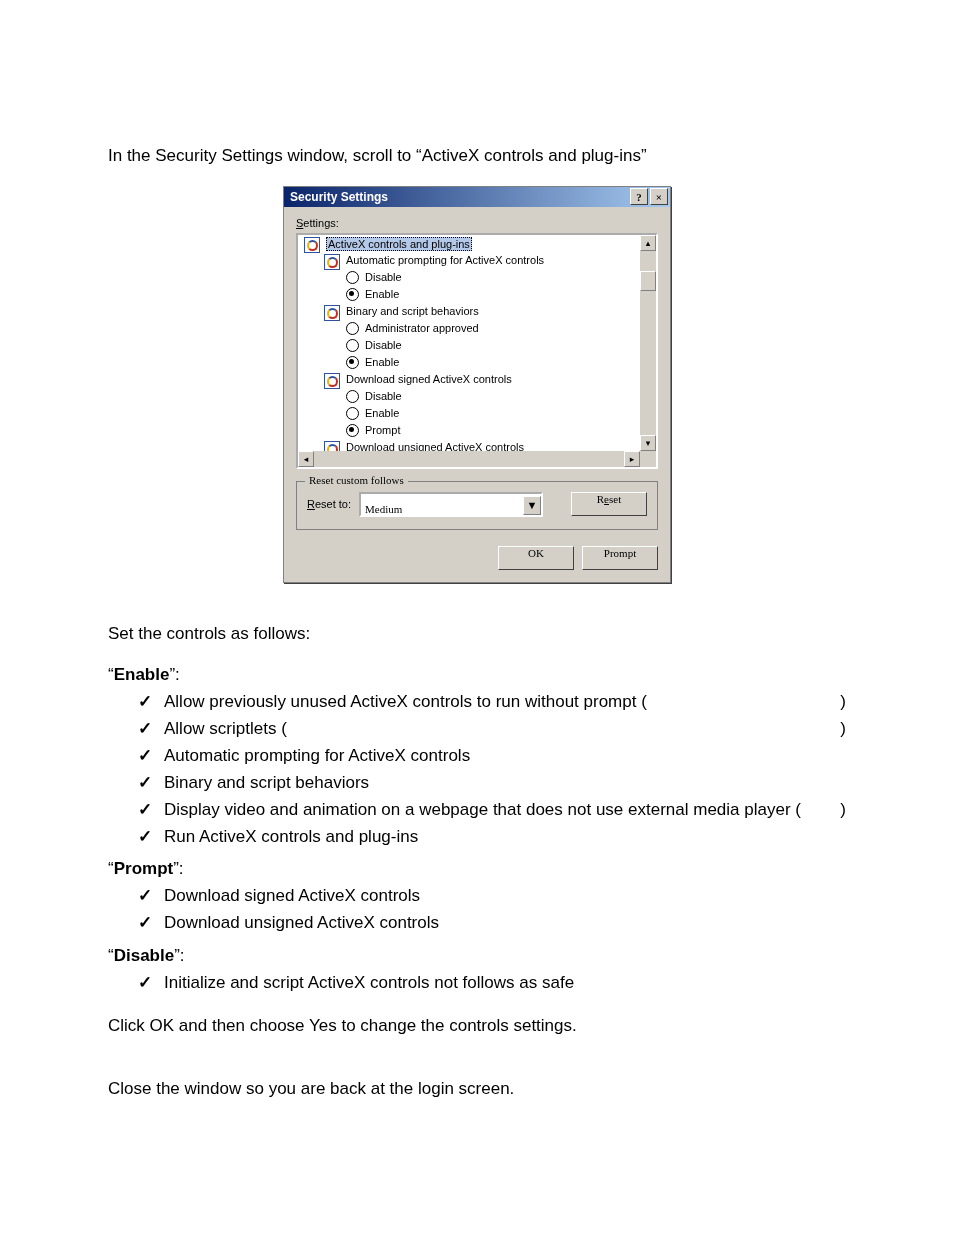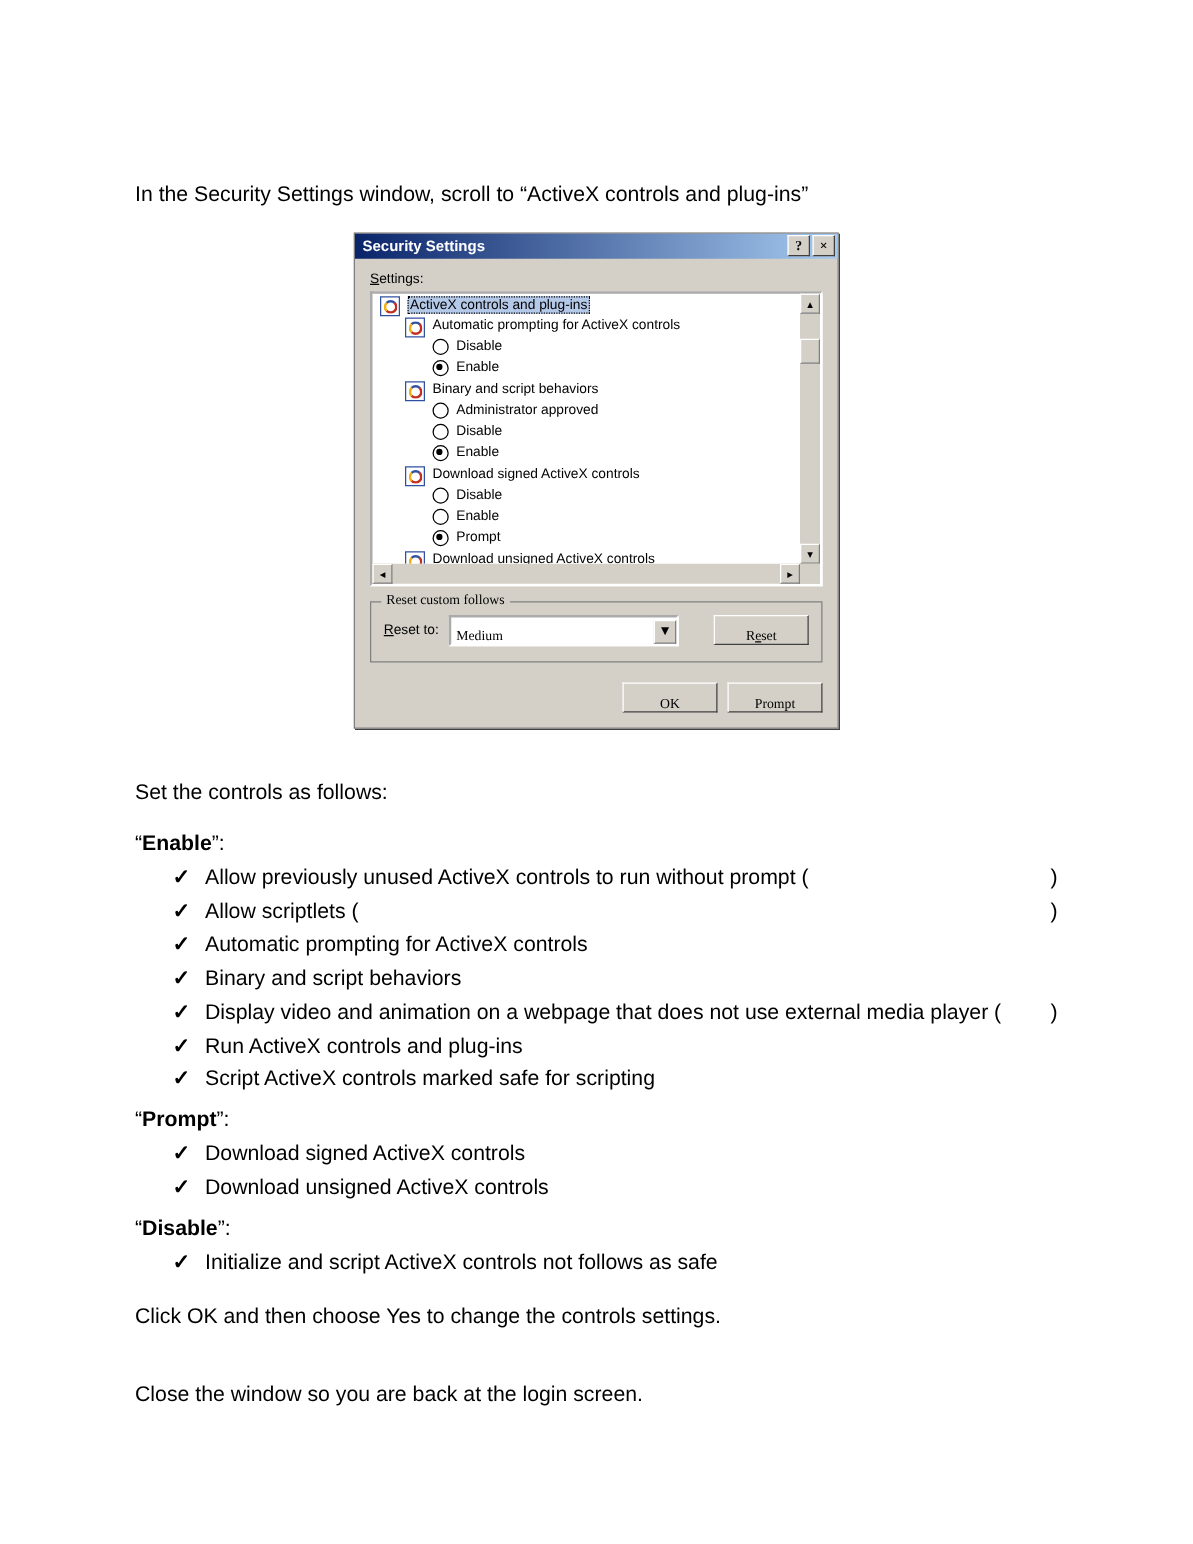"Reset" .btn { align-items: flex-end -> flex-start }
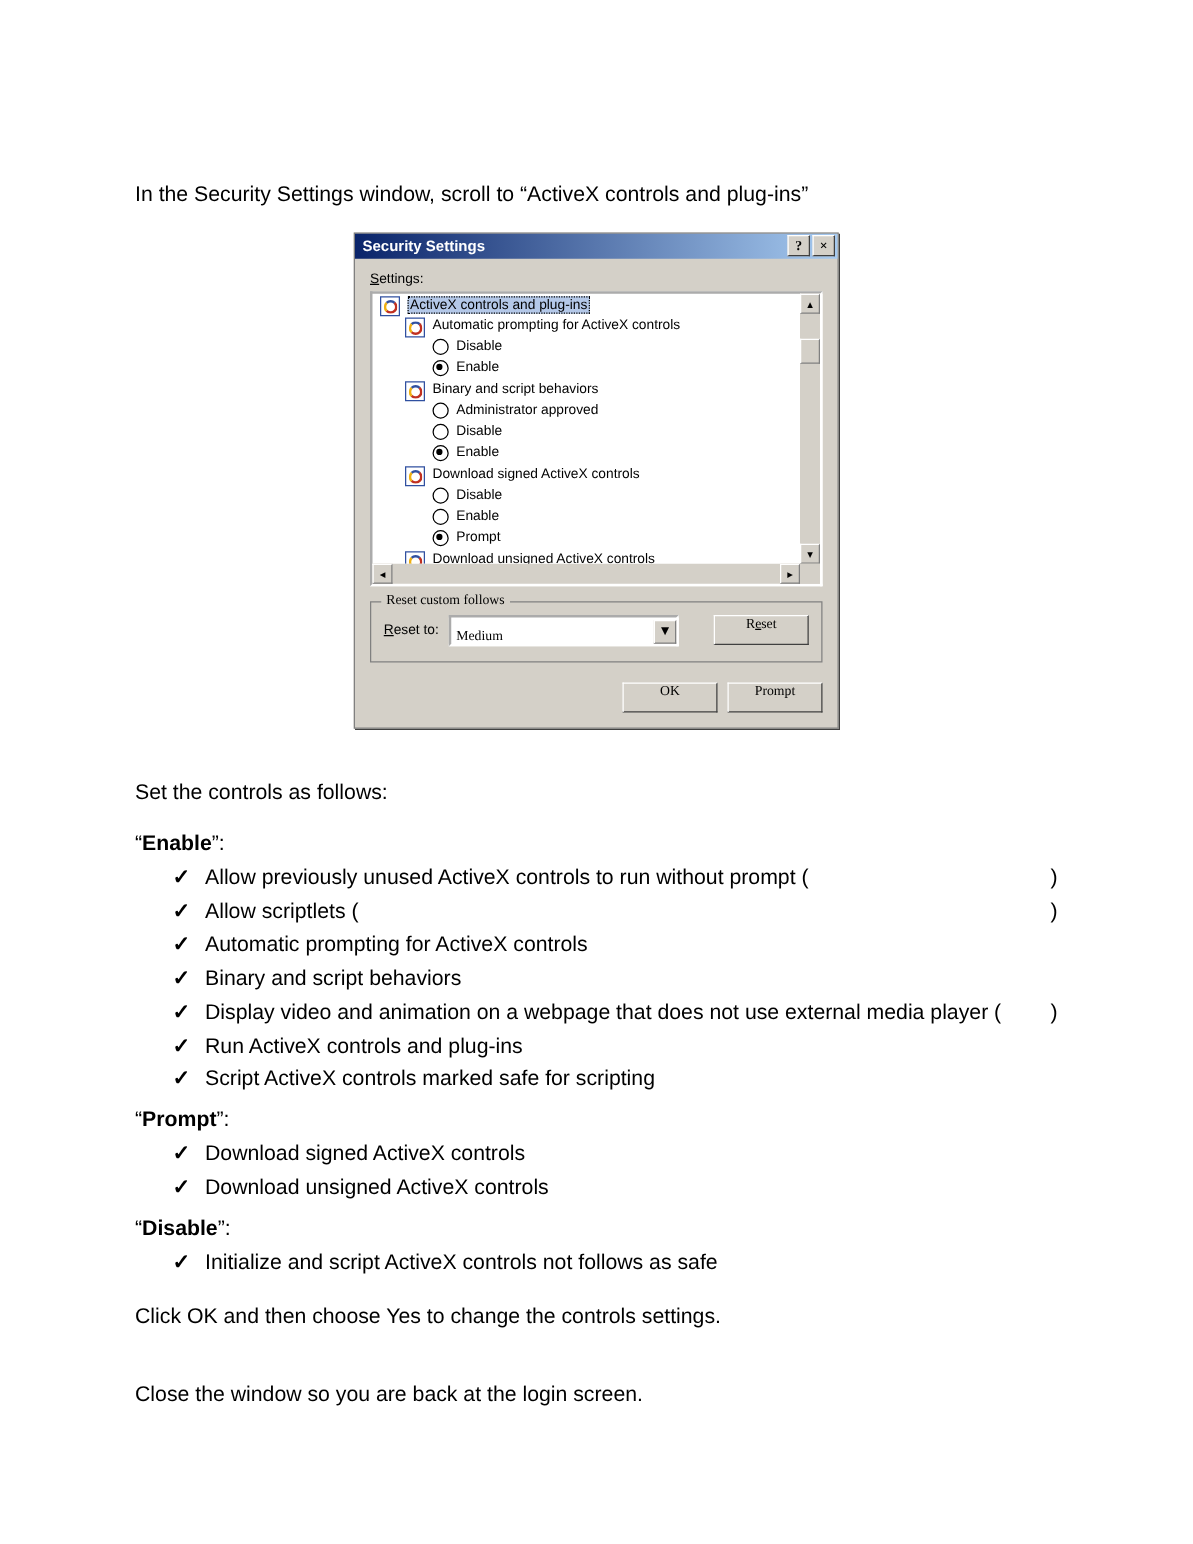"Script ActiveX controls marked safe" li { html: <li> <span>Script ActiveX controls marked safe for scripting</span> </li> -> none }
